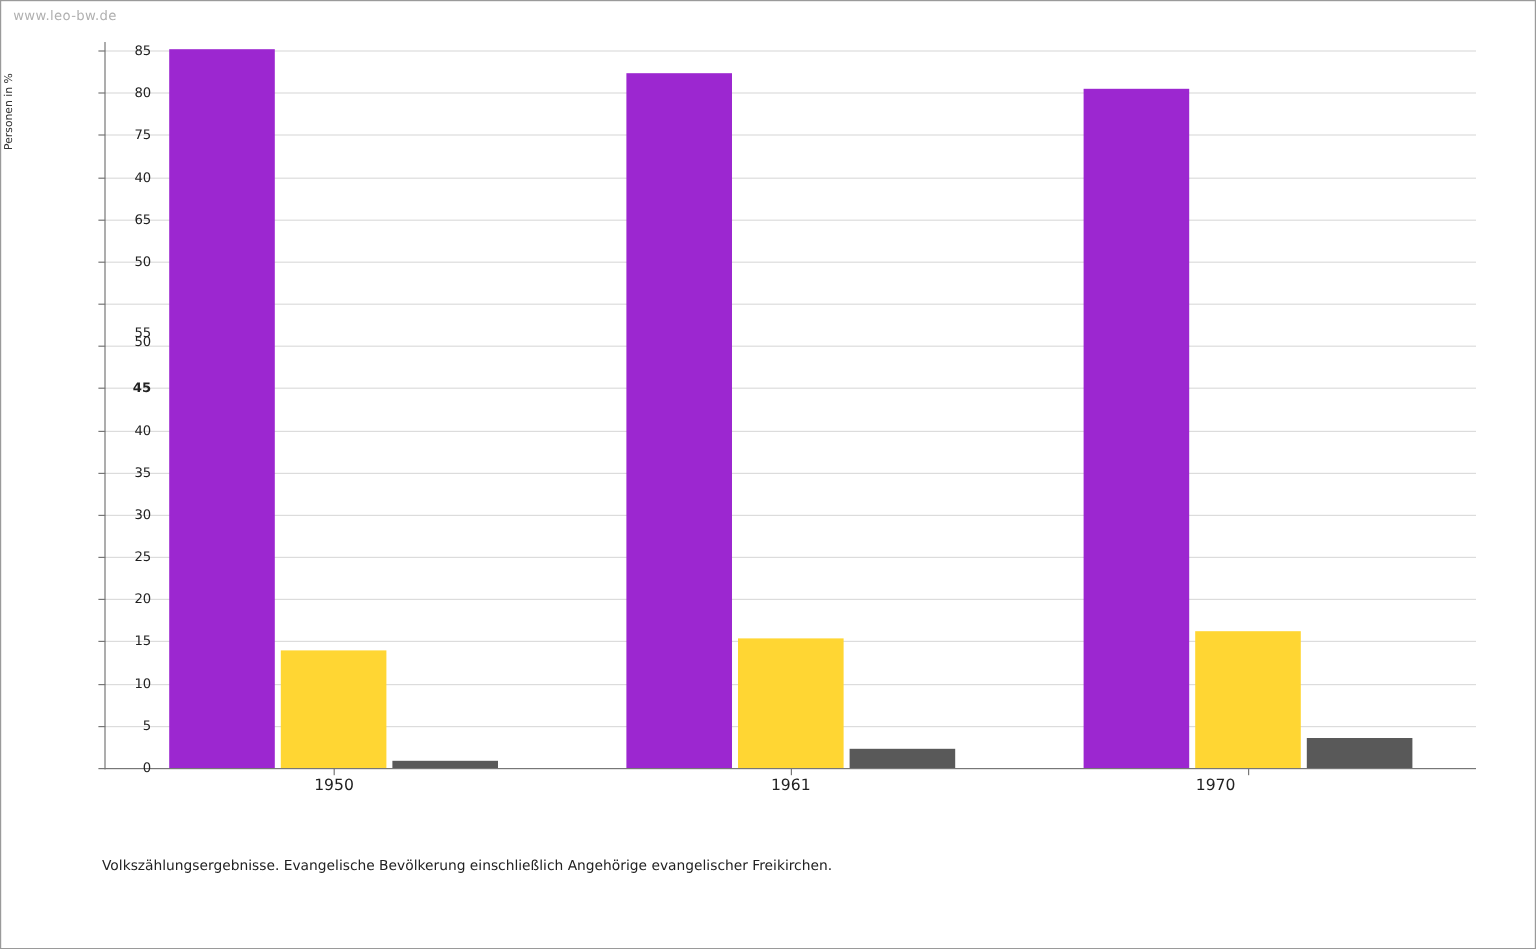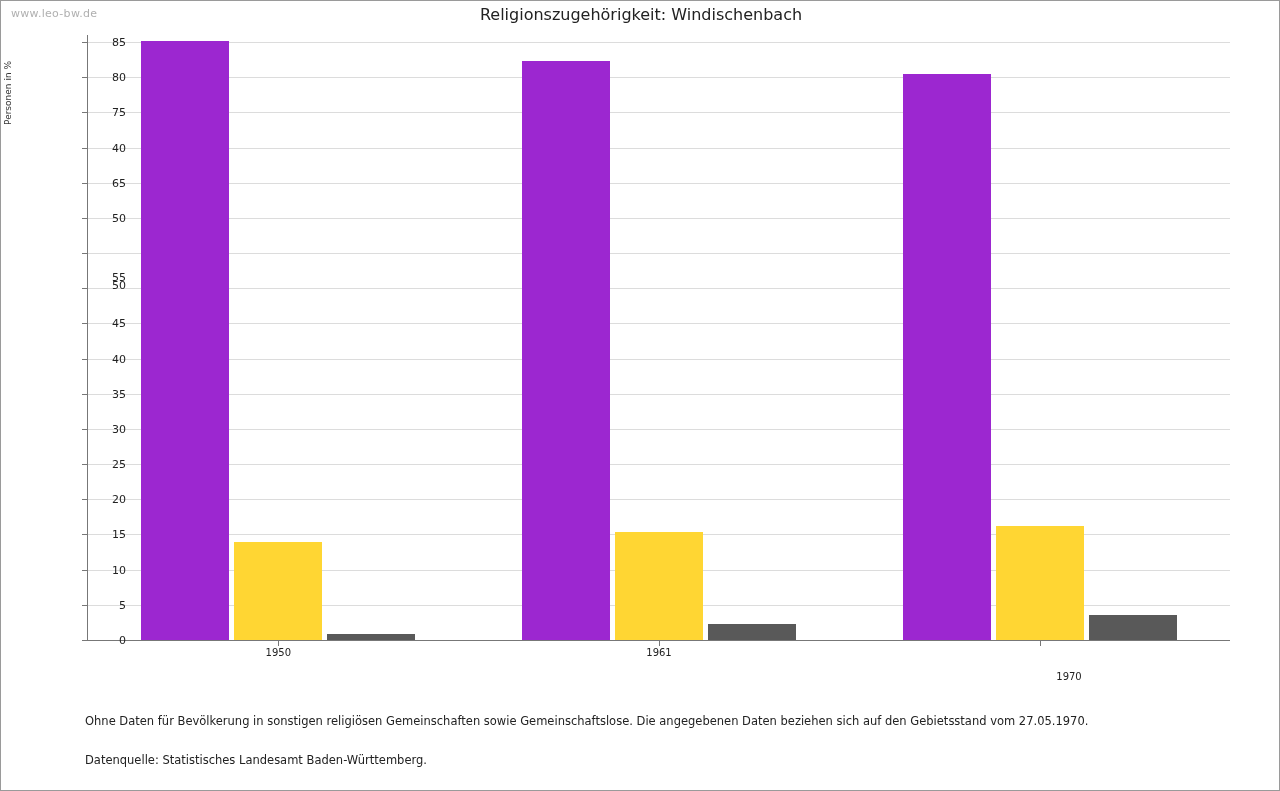"Religionszugehörigkeit: Windischenbach" div.chart-title { html: <div>Religionszugehörigkeit: Windischenbach</div> -> none }
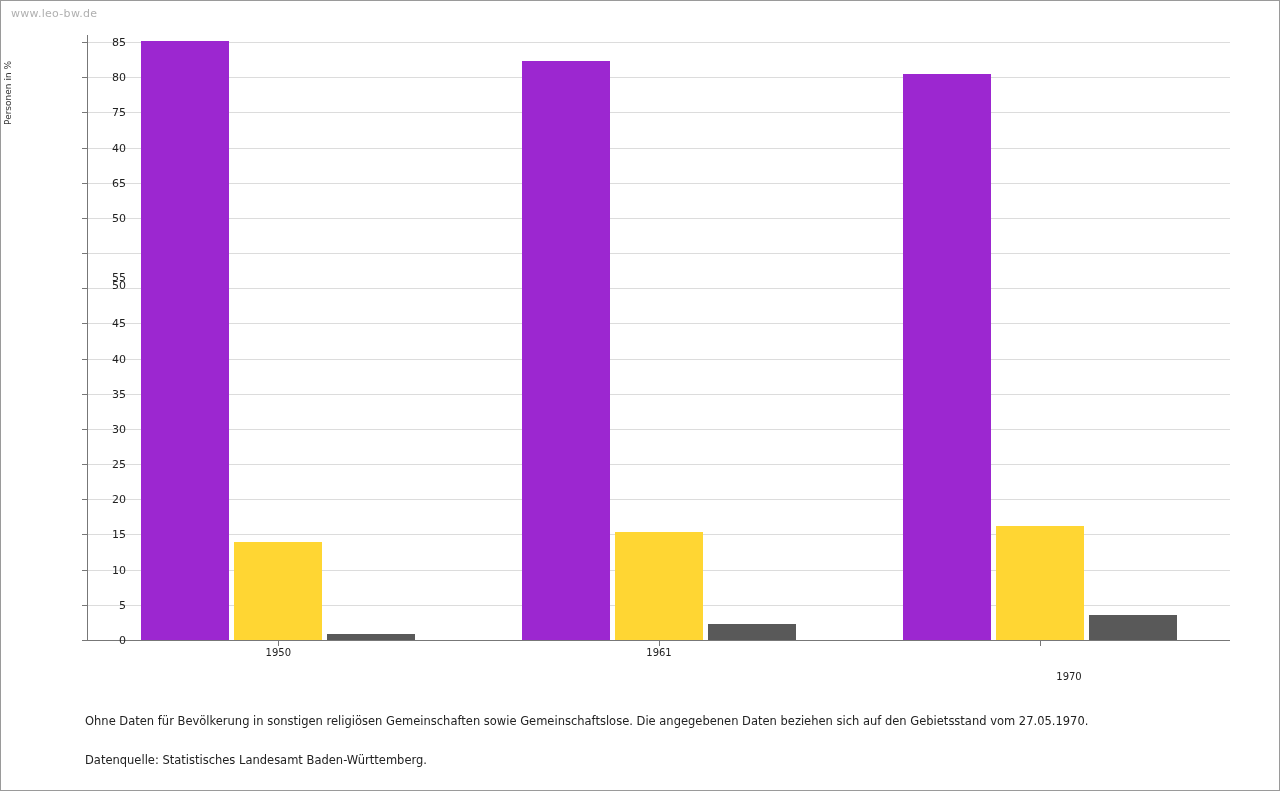"45" div.ytick-label { font-weight: none -> bold }
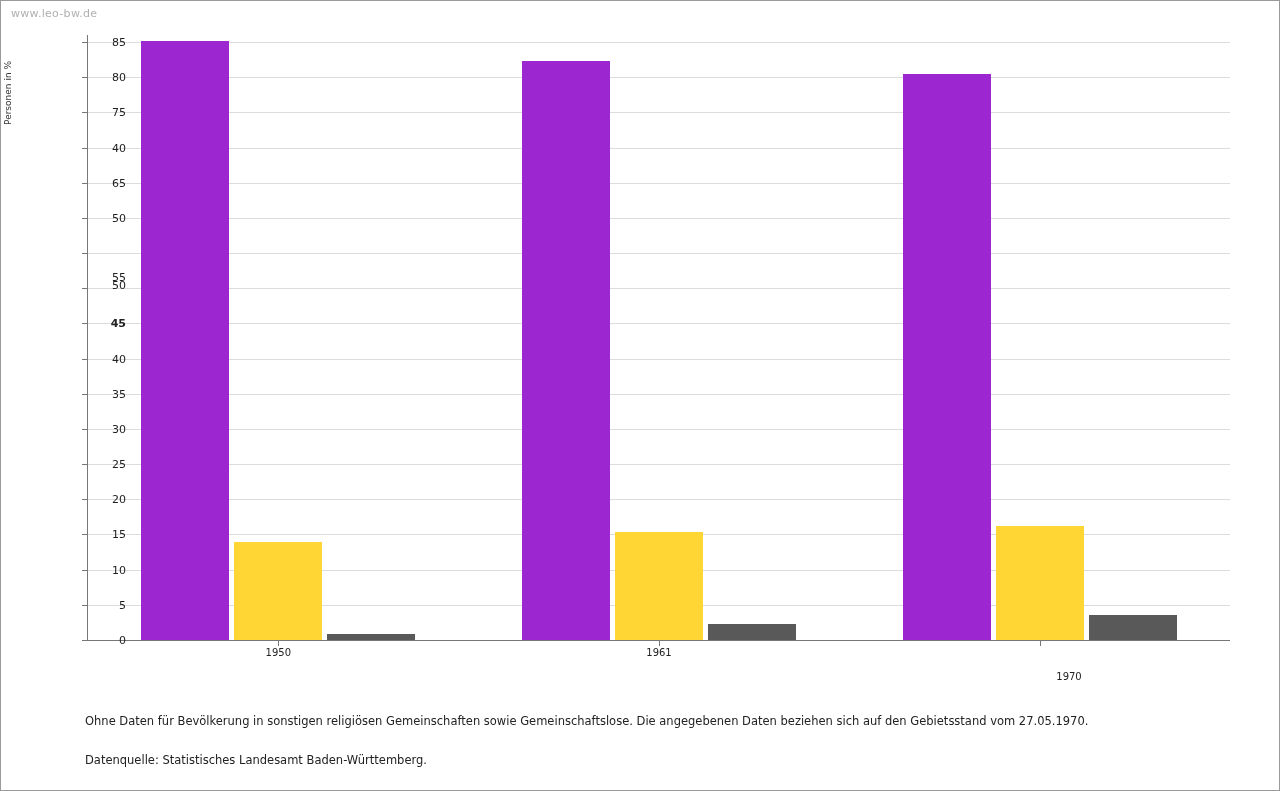"1950" .xtick-label { font-size: 10px -> 13px }
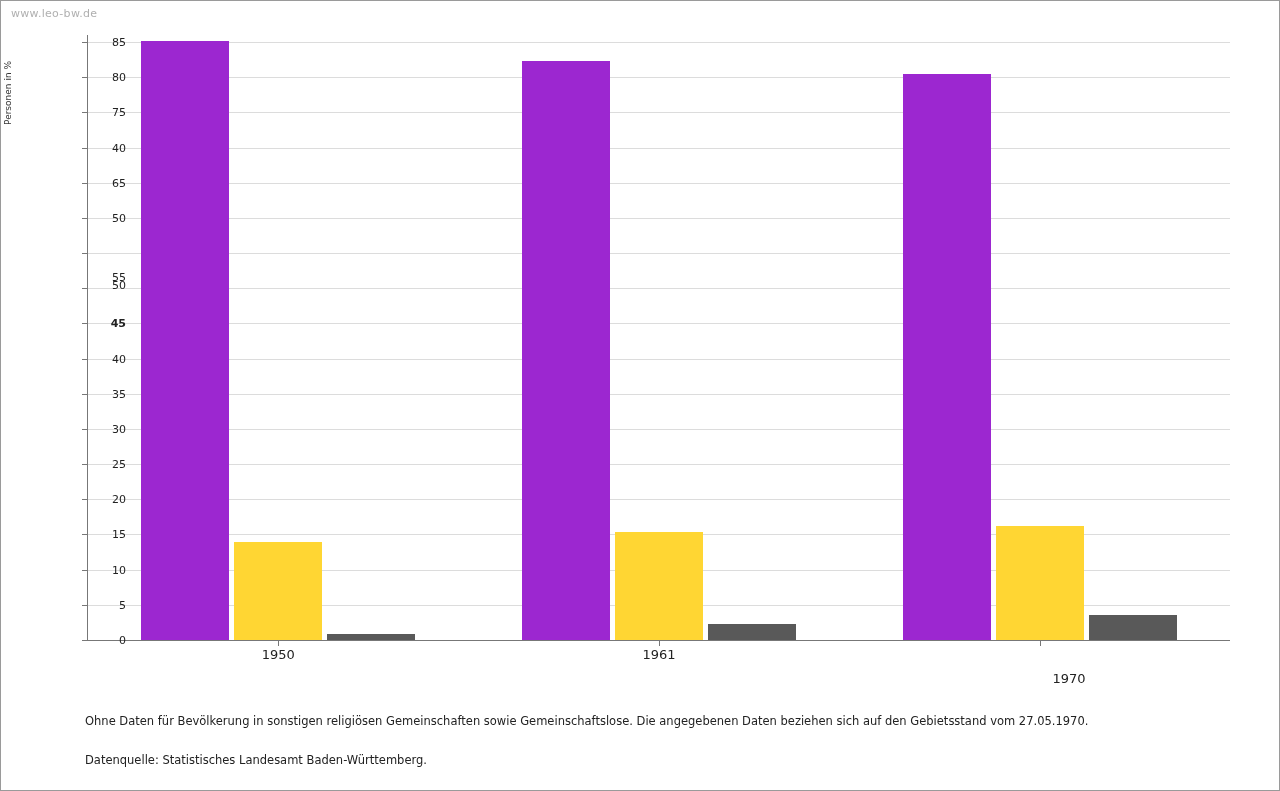"1970" div.xtick-label { left: 981px -> 925px; margin-top: 24px -> none }
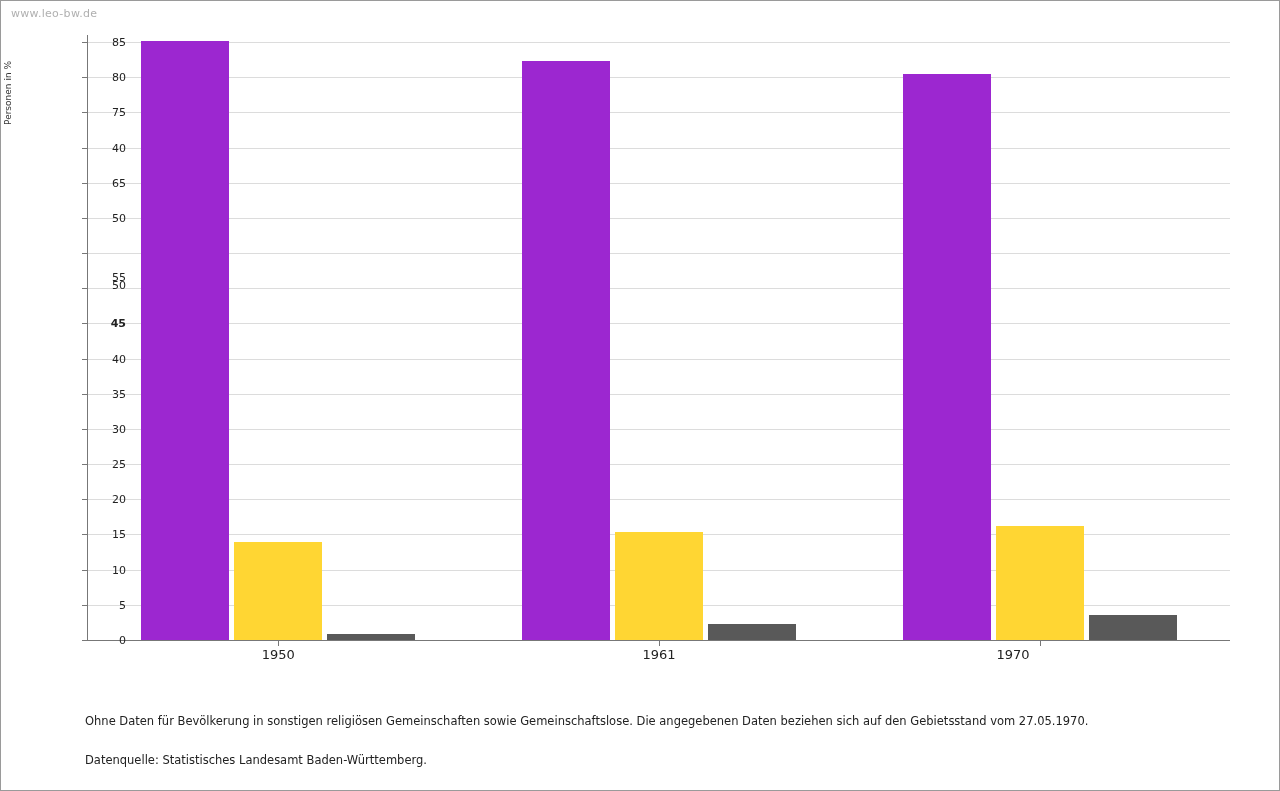"Volkszählungsergebnisse. Evangelische" div { html: none -> <div>Volkszählungsergebnisse. Evangelische Bevölkerung einschließlich Angehörige evangelischer Freikirchen.</div> }
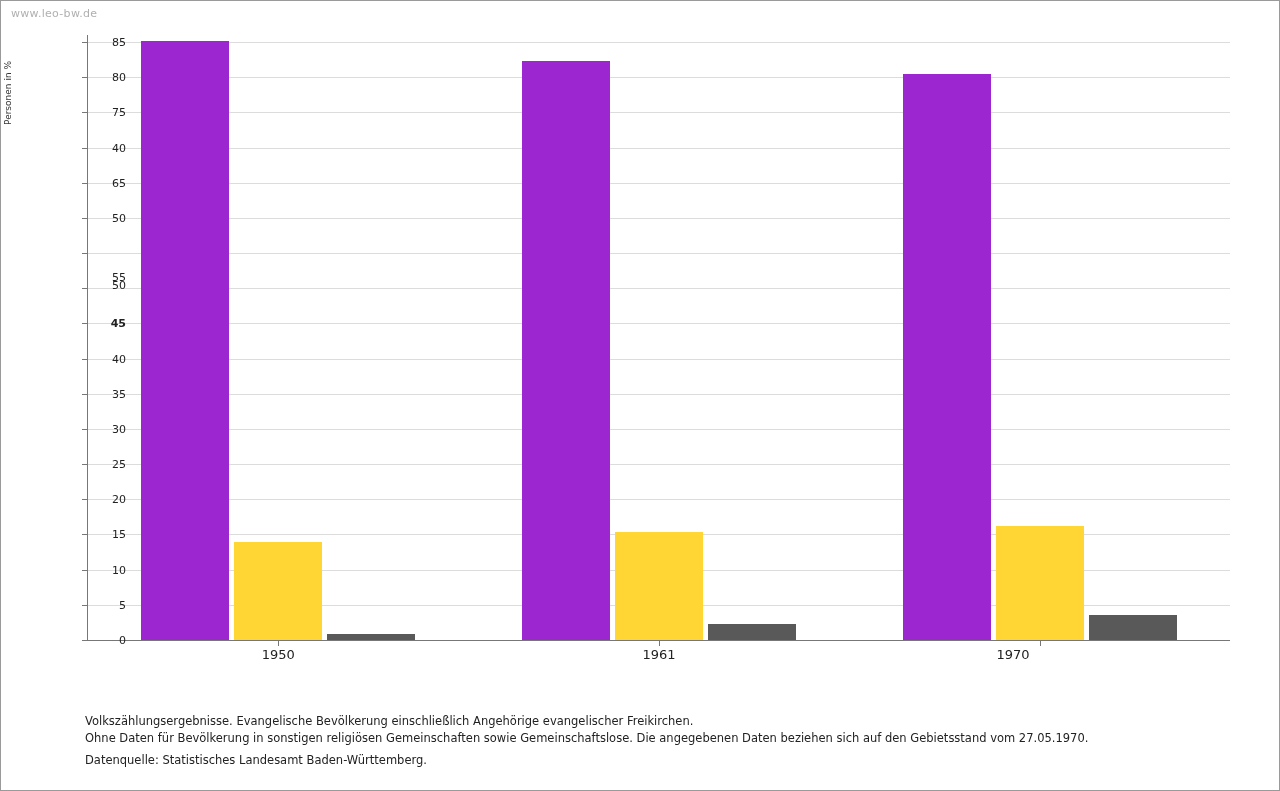"Ohne Daten für Bevölkerung in" div { html: <div>Ohne Daten für Bevölkerung in sonstigen religiösen Gemeinschaften sowie Gemeinschaftslose. Die angegebenen Daten beziehen sich auf den Gebietsstand vom 27.05.1970.</div> -> none }
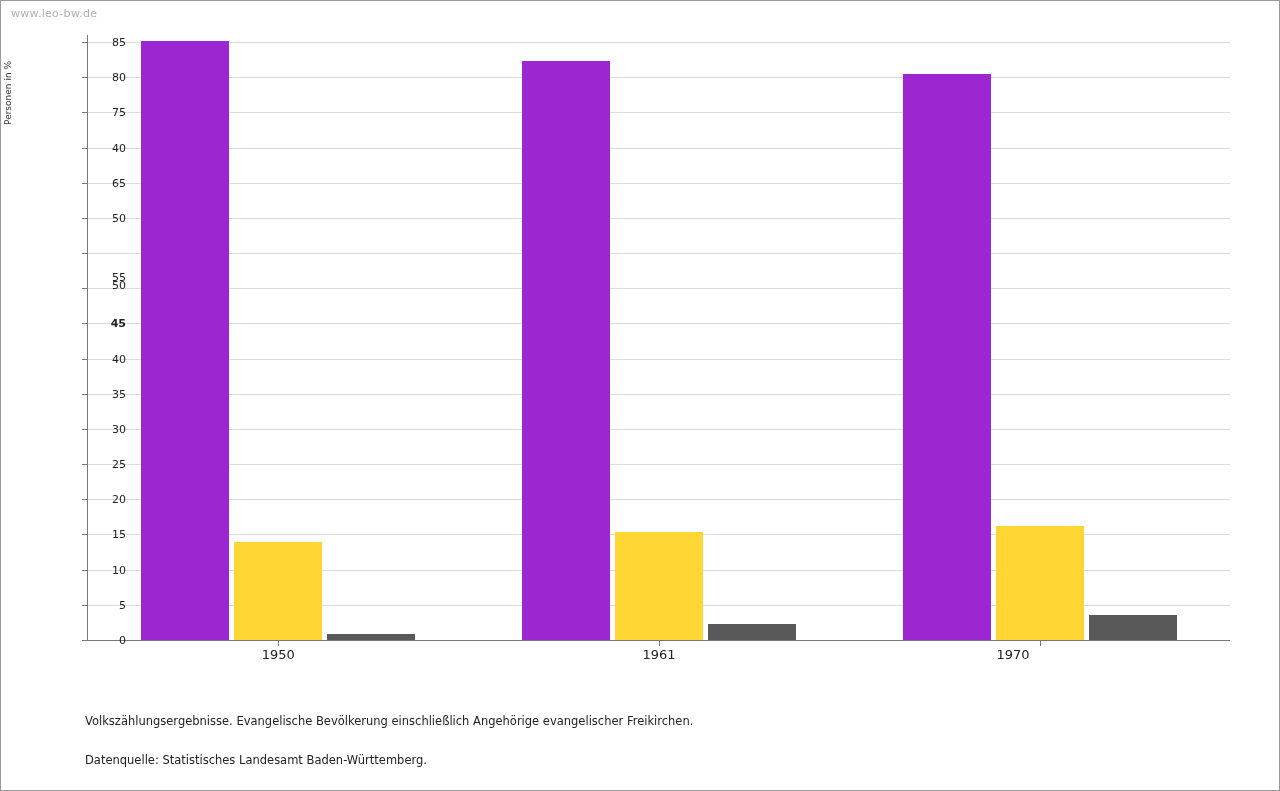"Datenquelle: Statistisches Landesamt" div.source { html: <div>Datenquelle: Statistisches Landesamt Baden-Württemberg.</div> -> none }
